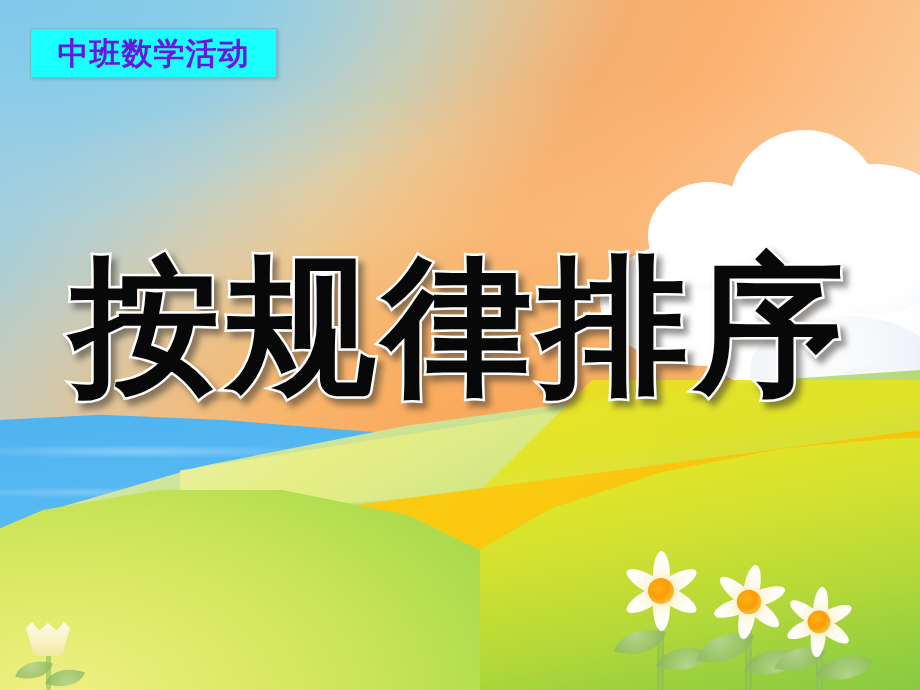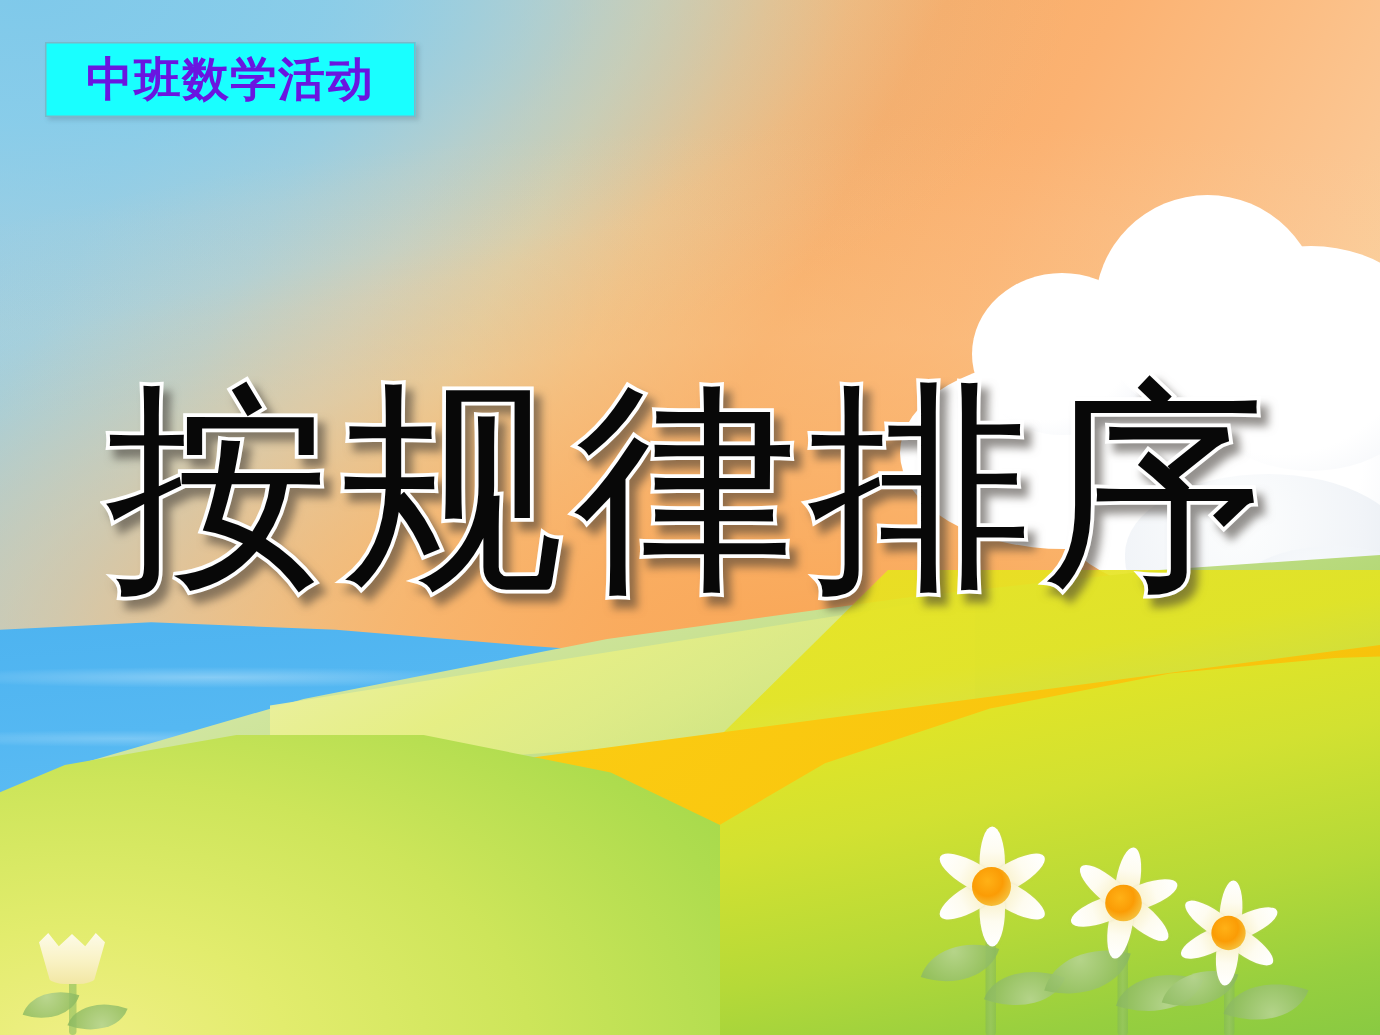"按规律排序" .title { font-weight: 400 -> 700 }
